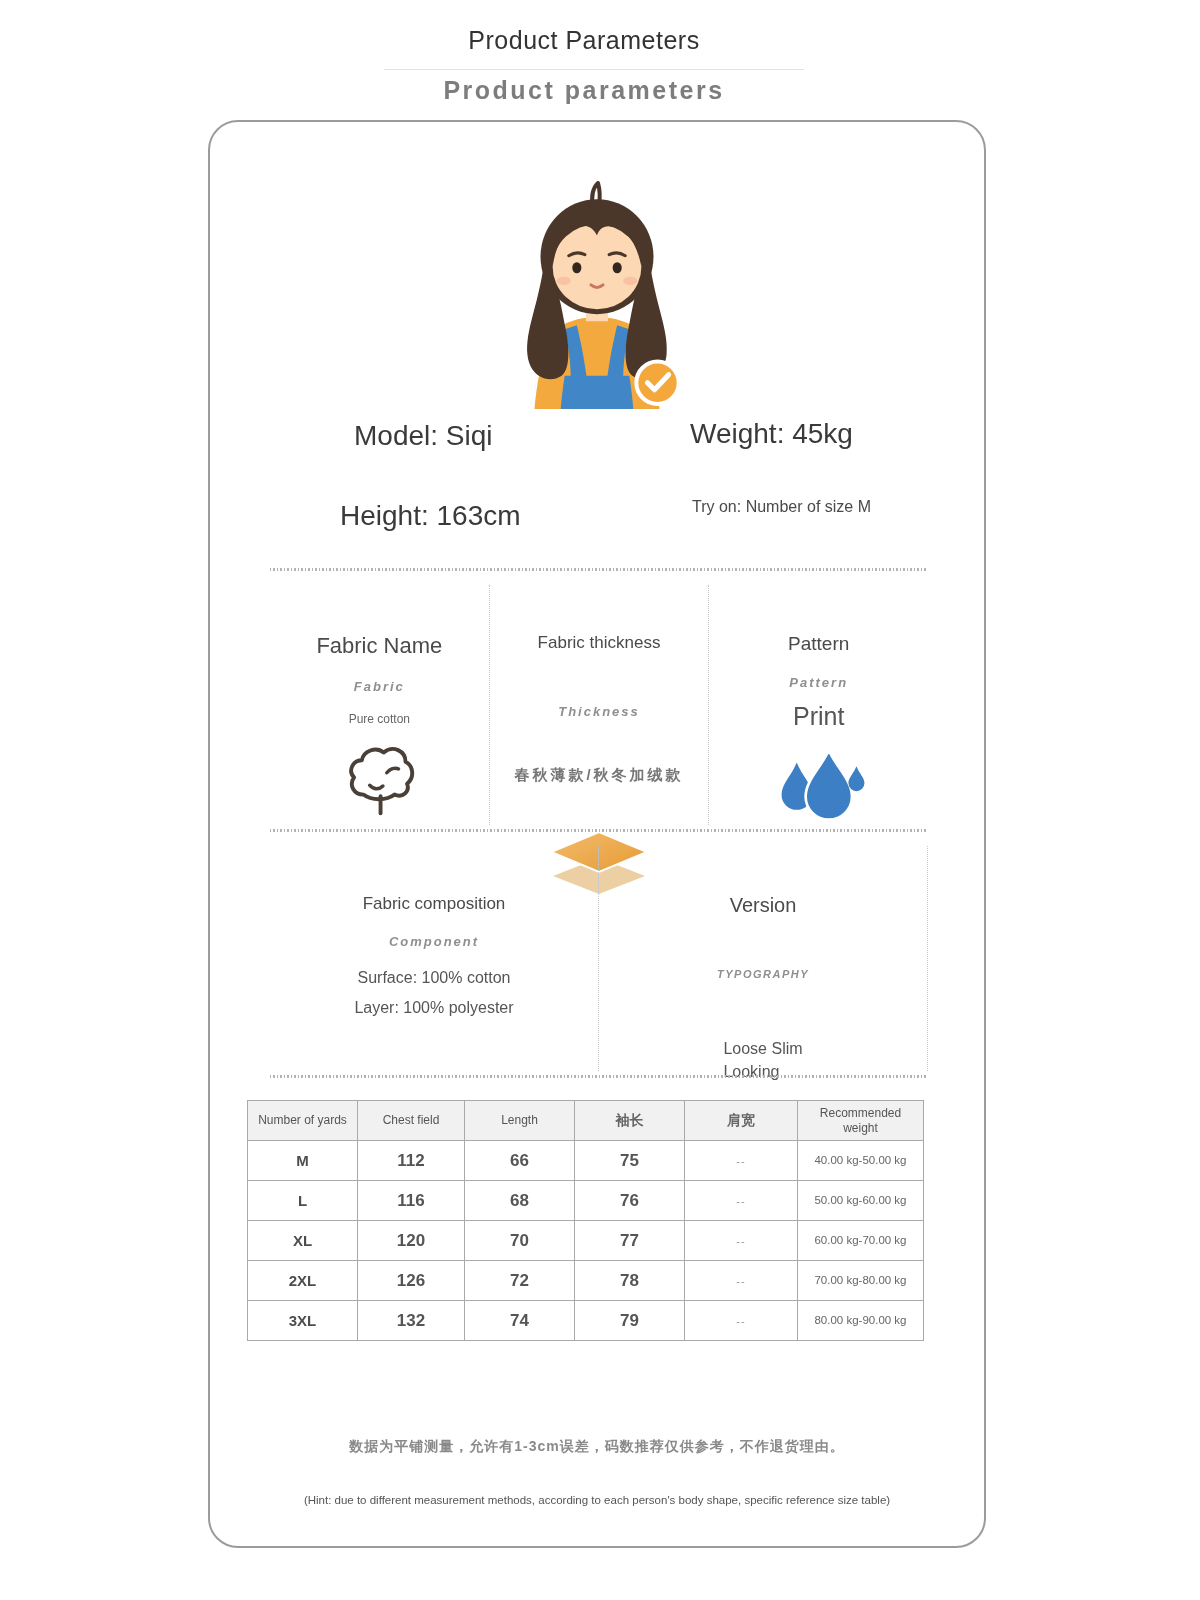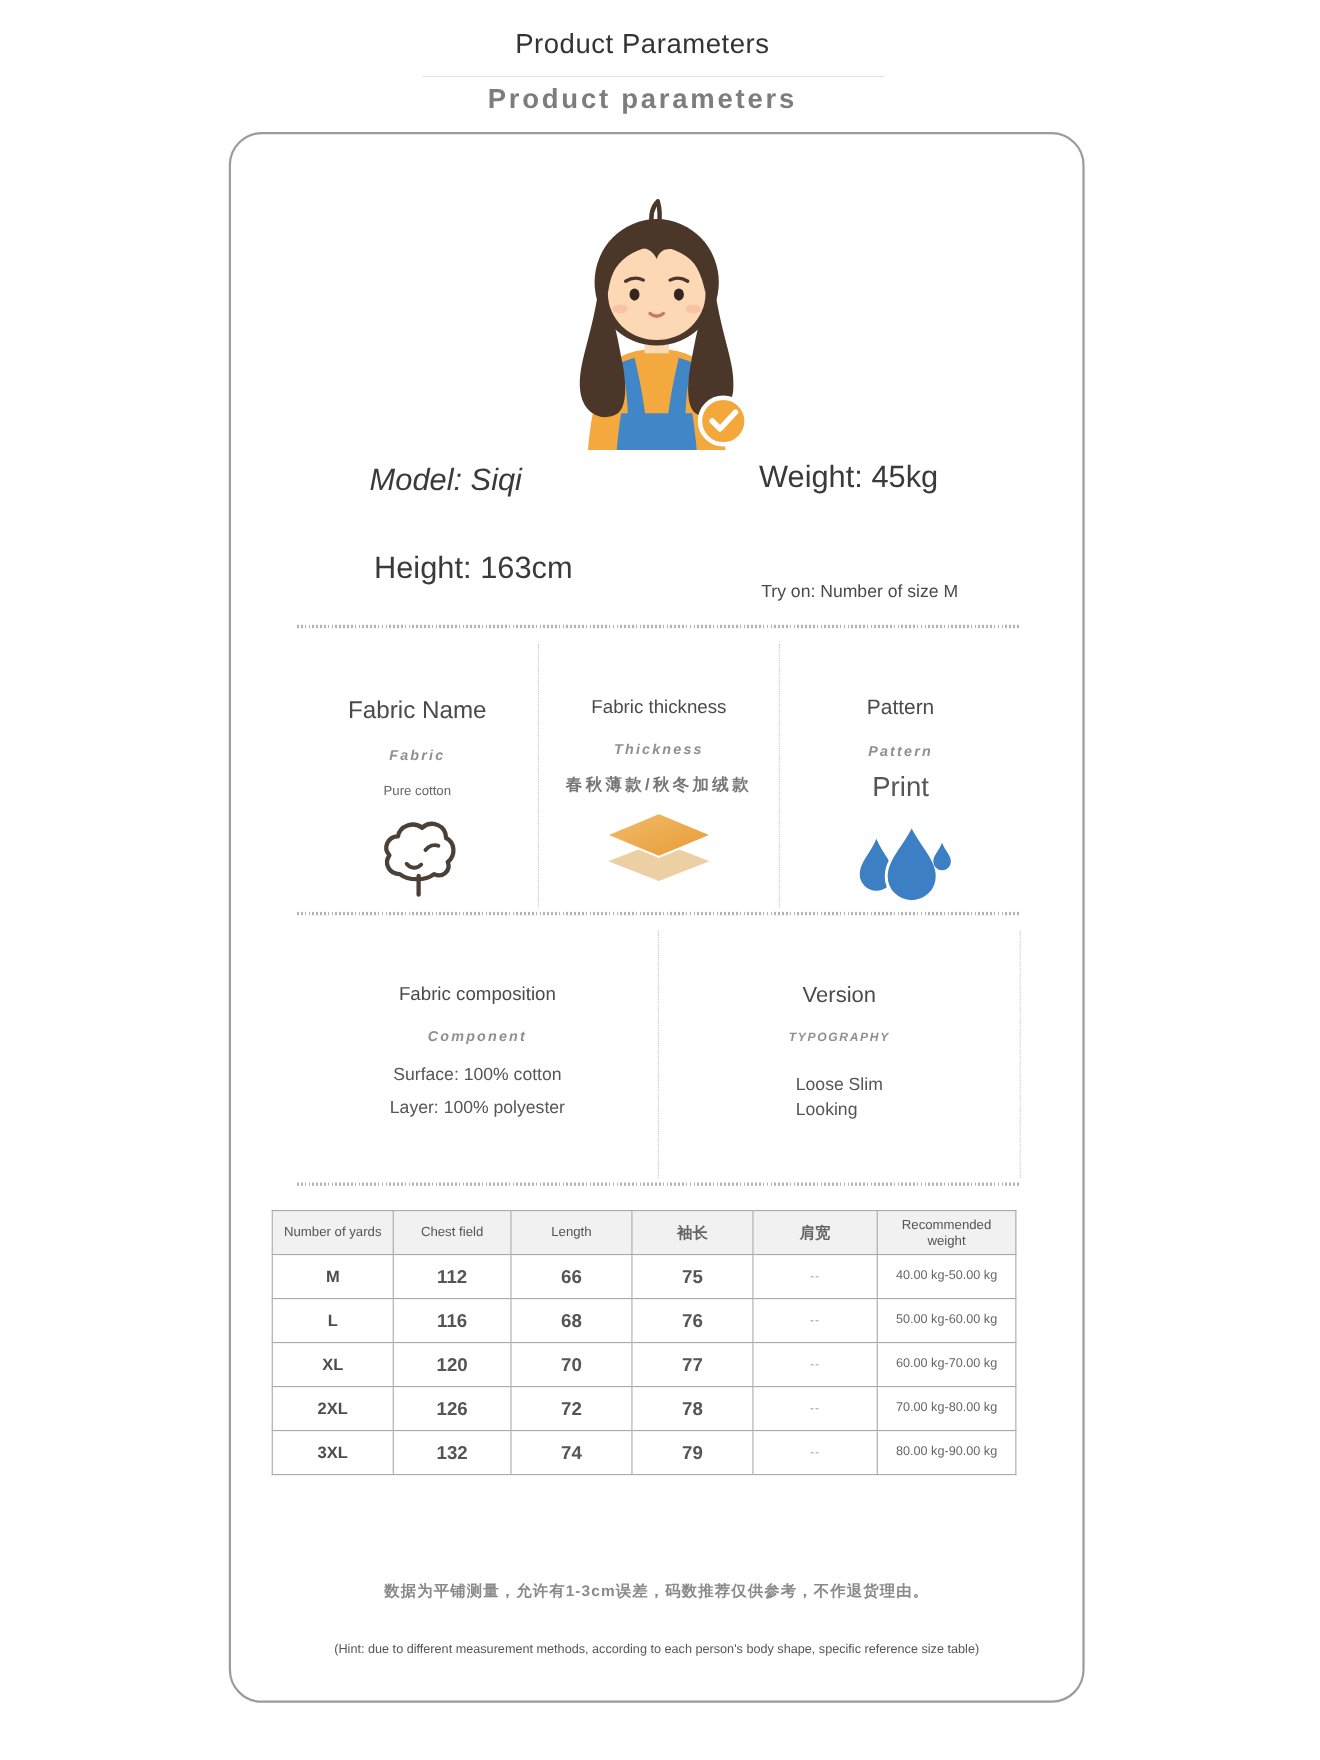"Model: Siqi" .lbl-model { font-style: italic -> none; left: 126px -> 144px }
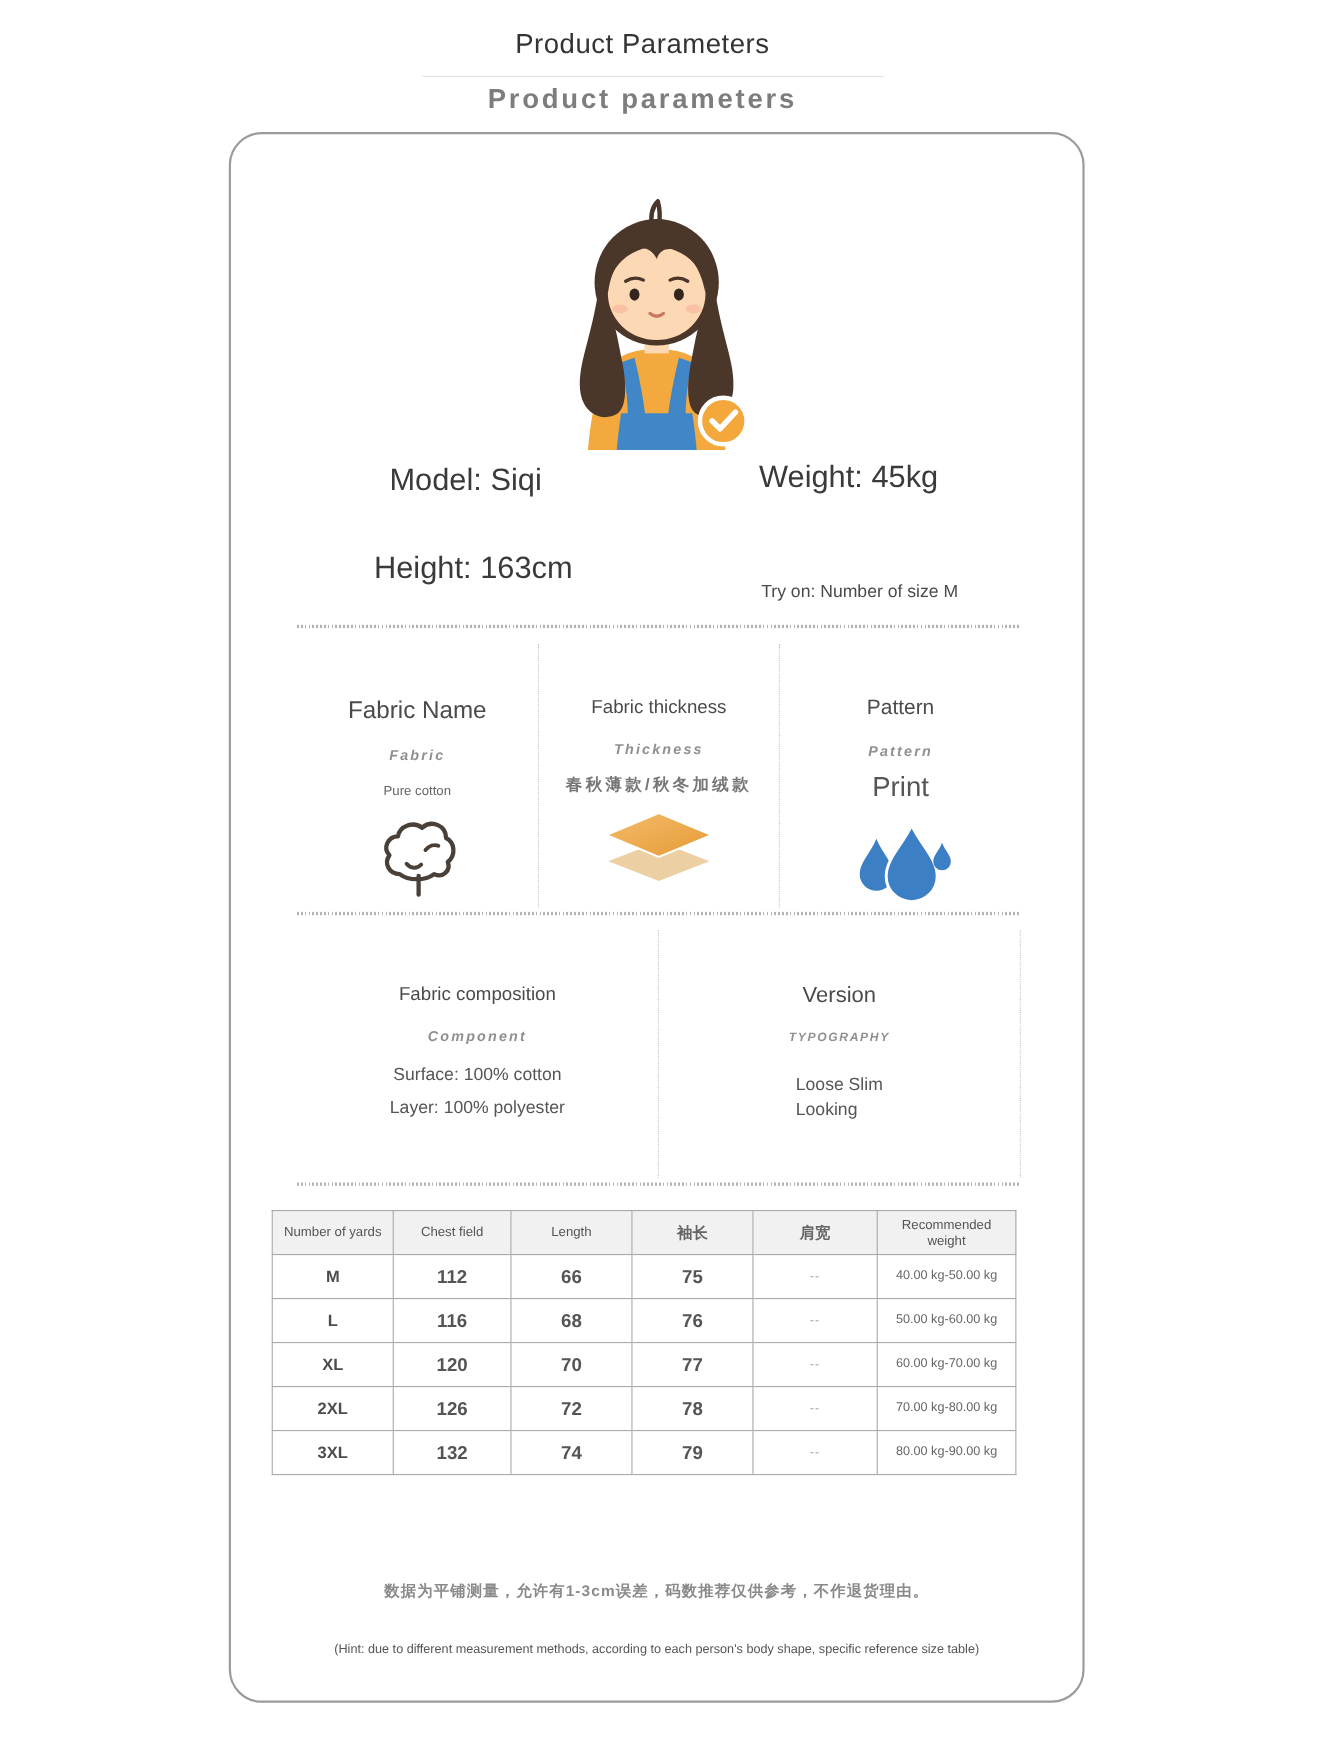"Try on: Number of size" .lbl-tryon { top: 408px -> 376px }
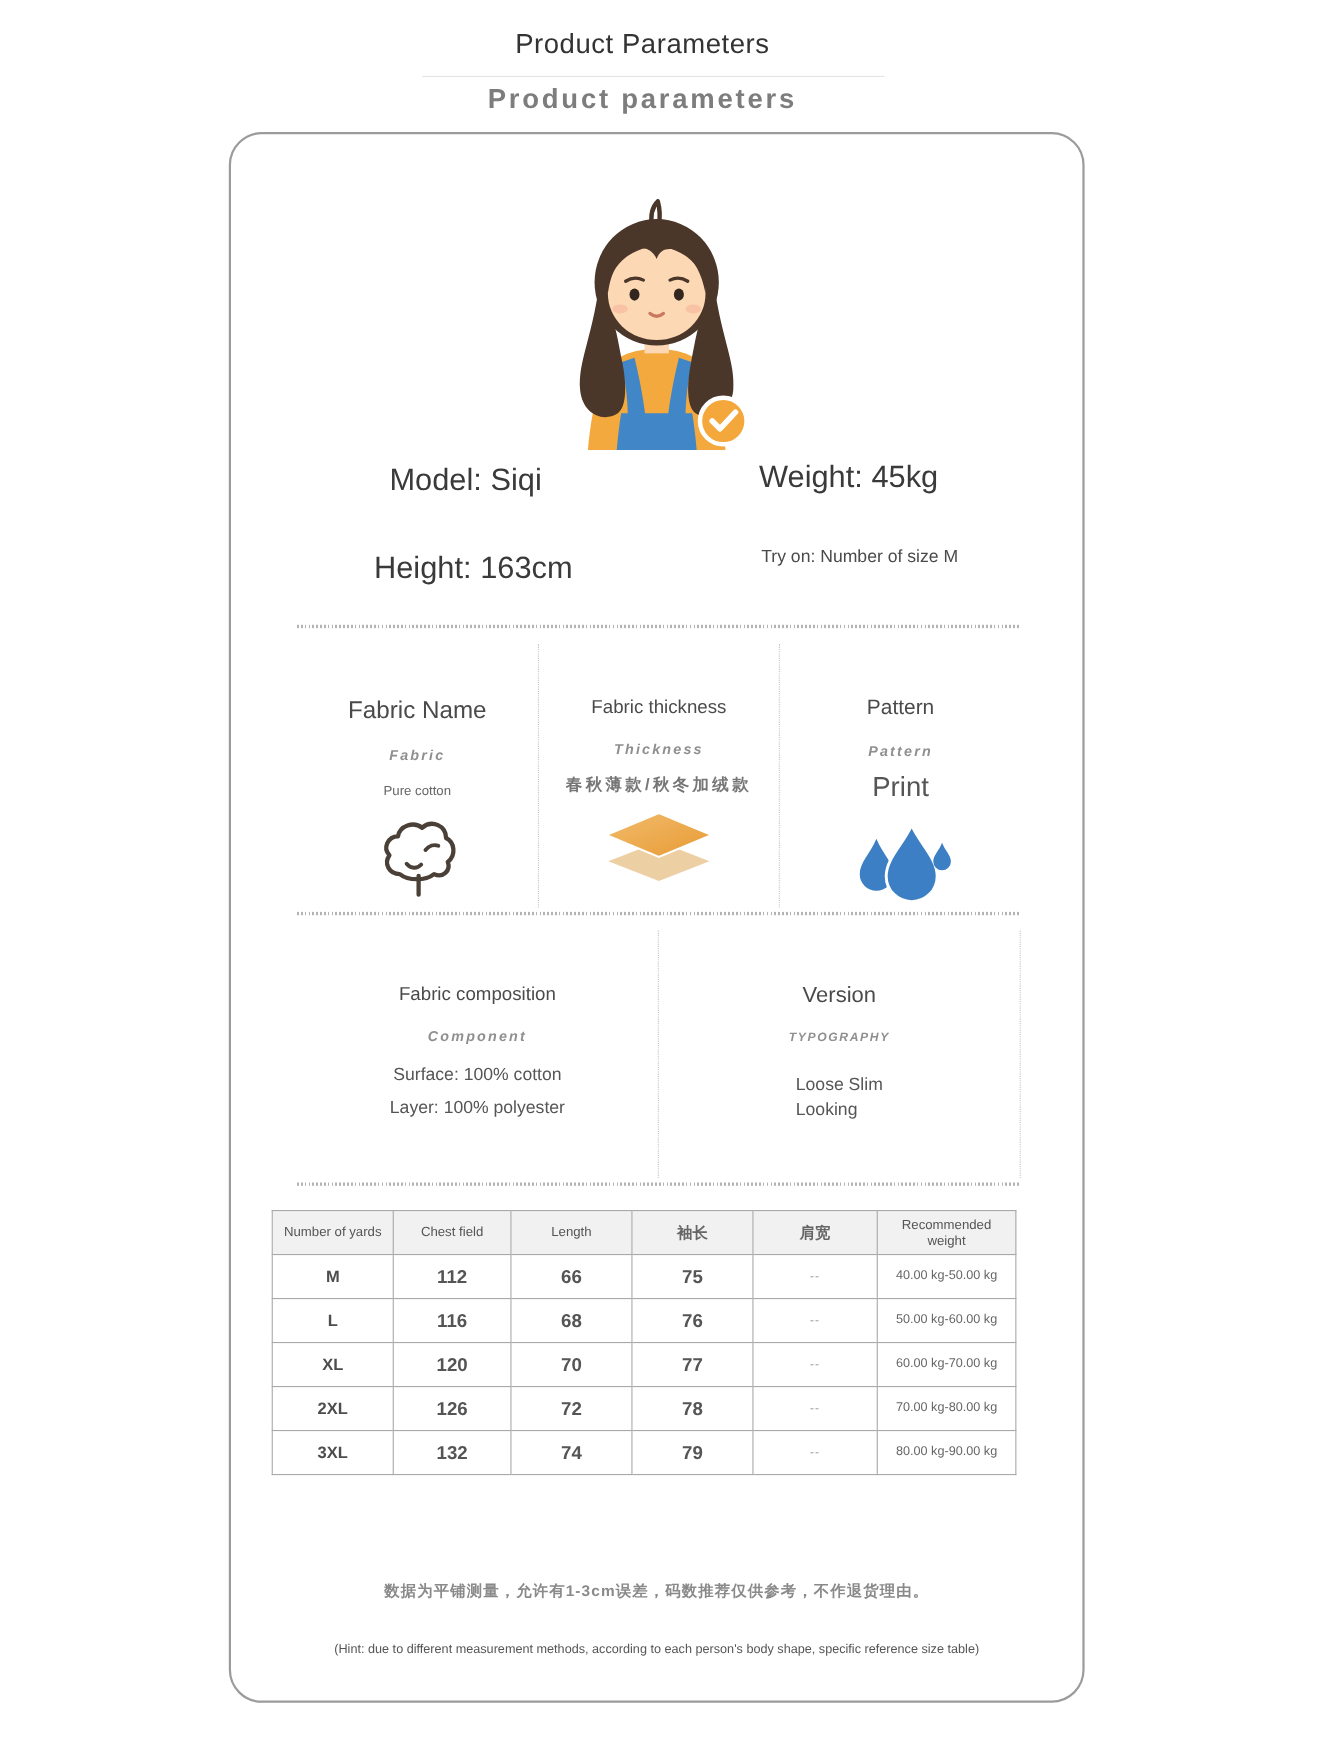"Fabric thickness" .spec-col.mid { gap: none -> 31px }
